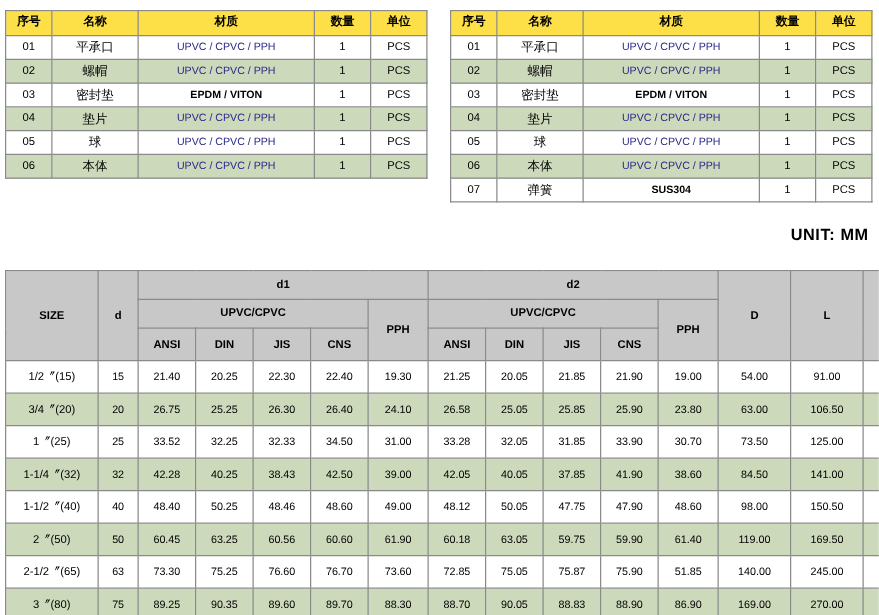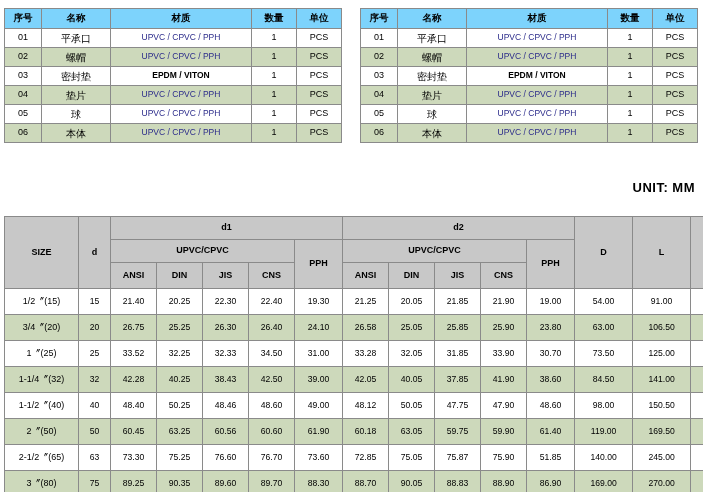"序号" .parts .hdr td { background: #7dd3fc -> #fde047 }
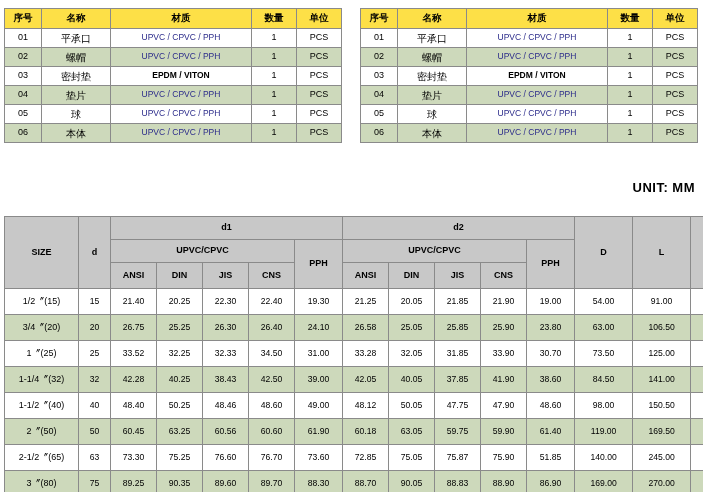"07" tr.plain { html: none -> <tr> <td>07</td> <td>弹簧</td> <td>SUS304</td> <td>1</td> <td>PCS</td> </tr> }
